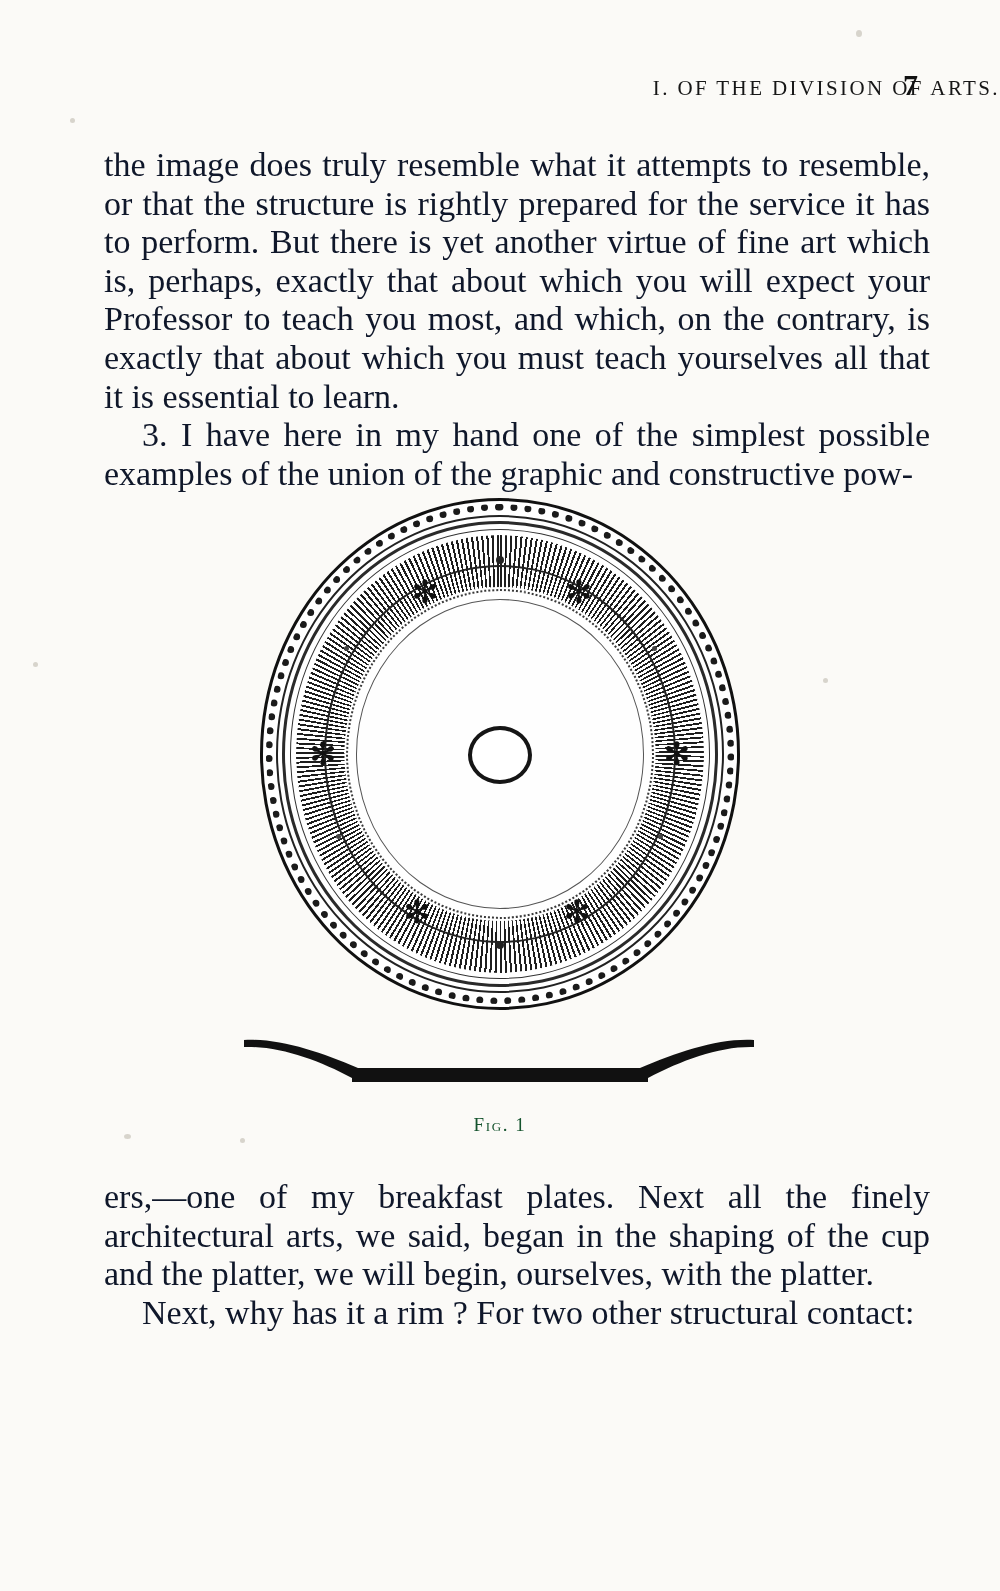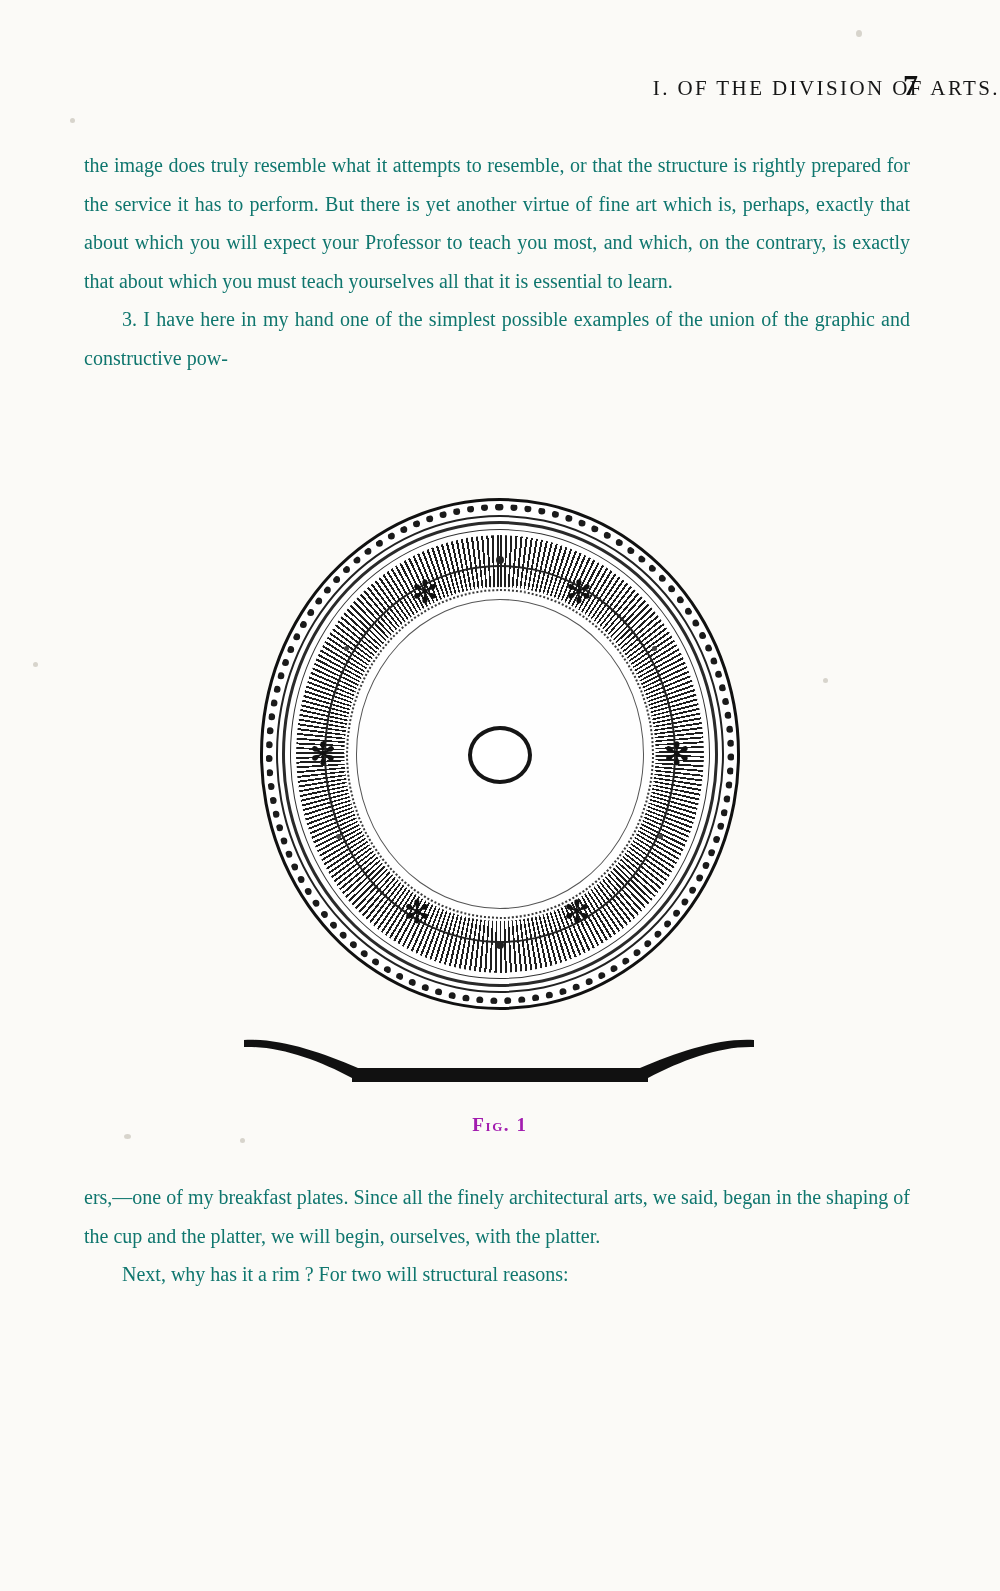"the image does truly resemble" .col { color: #0f766e -> #0f172a; font-size: 20px -> 34px; left: 84px -> 104px }
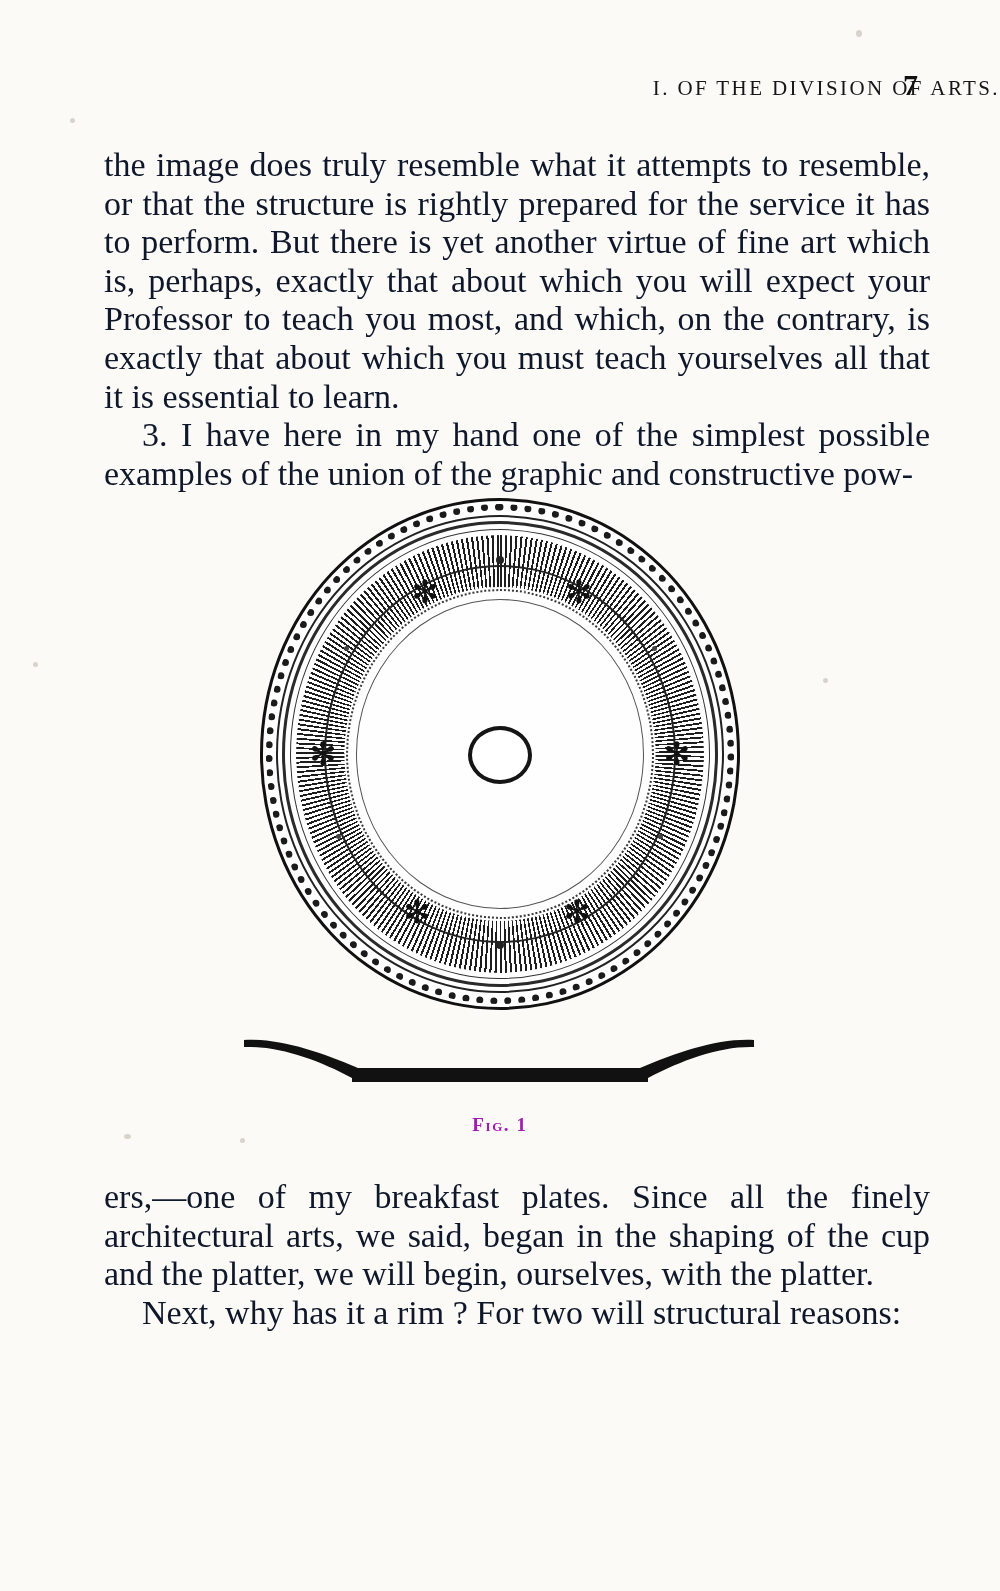"Fig. 1" .fig-caption { color: #a21caf -> #14532d; font-weight: bold -> none }
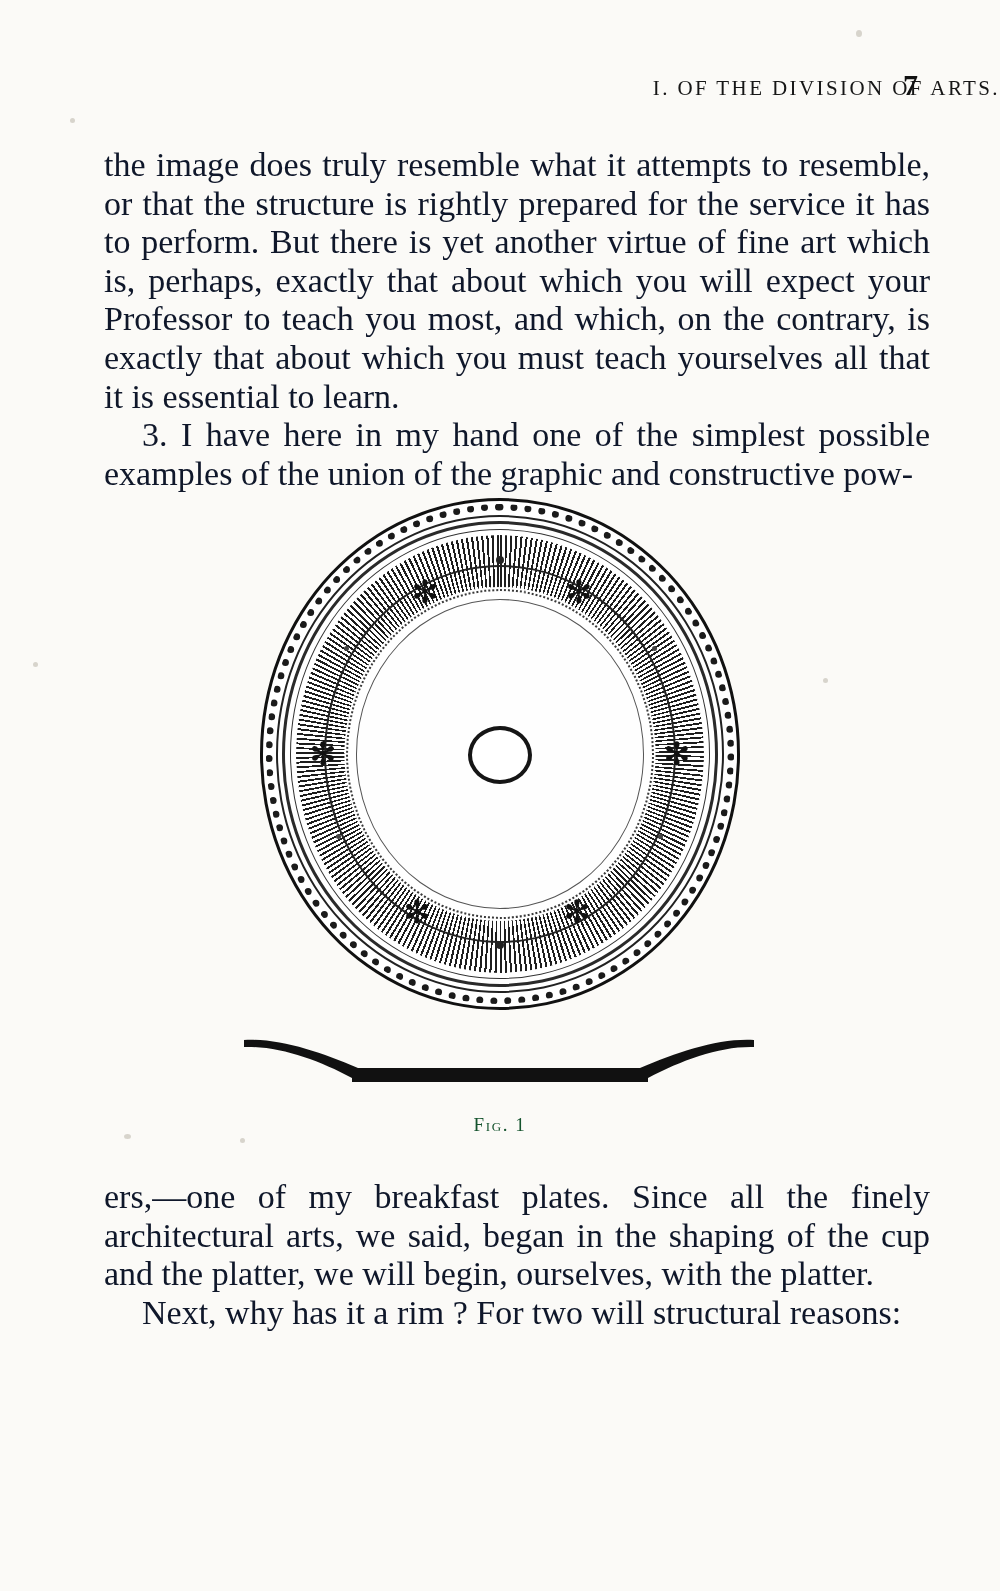"ers,—one of my breakfast plates." p { text: Since -> Next }
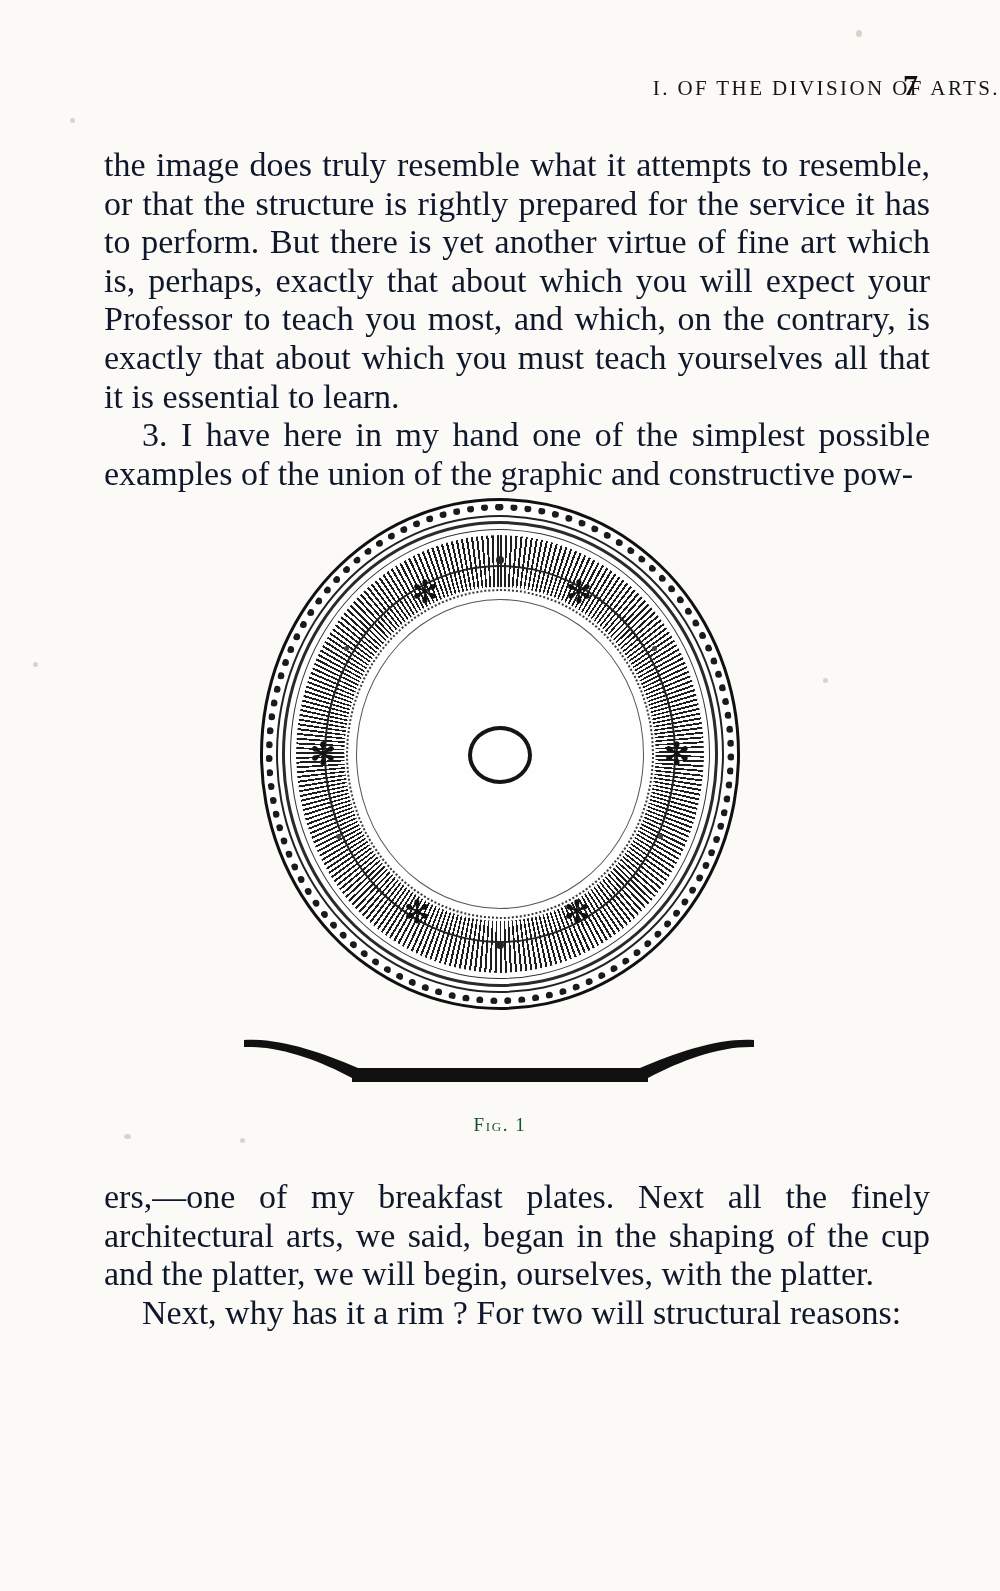"Next, why has it a" p.indent { text: will structural reasons -> other structural contact }
